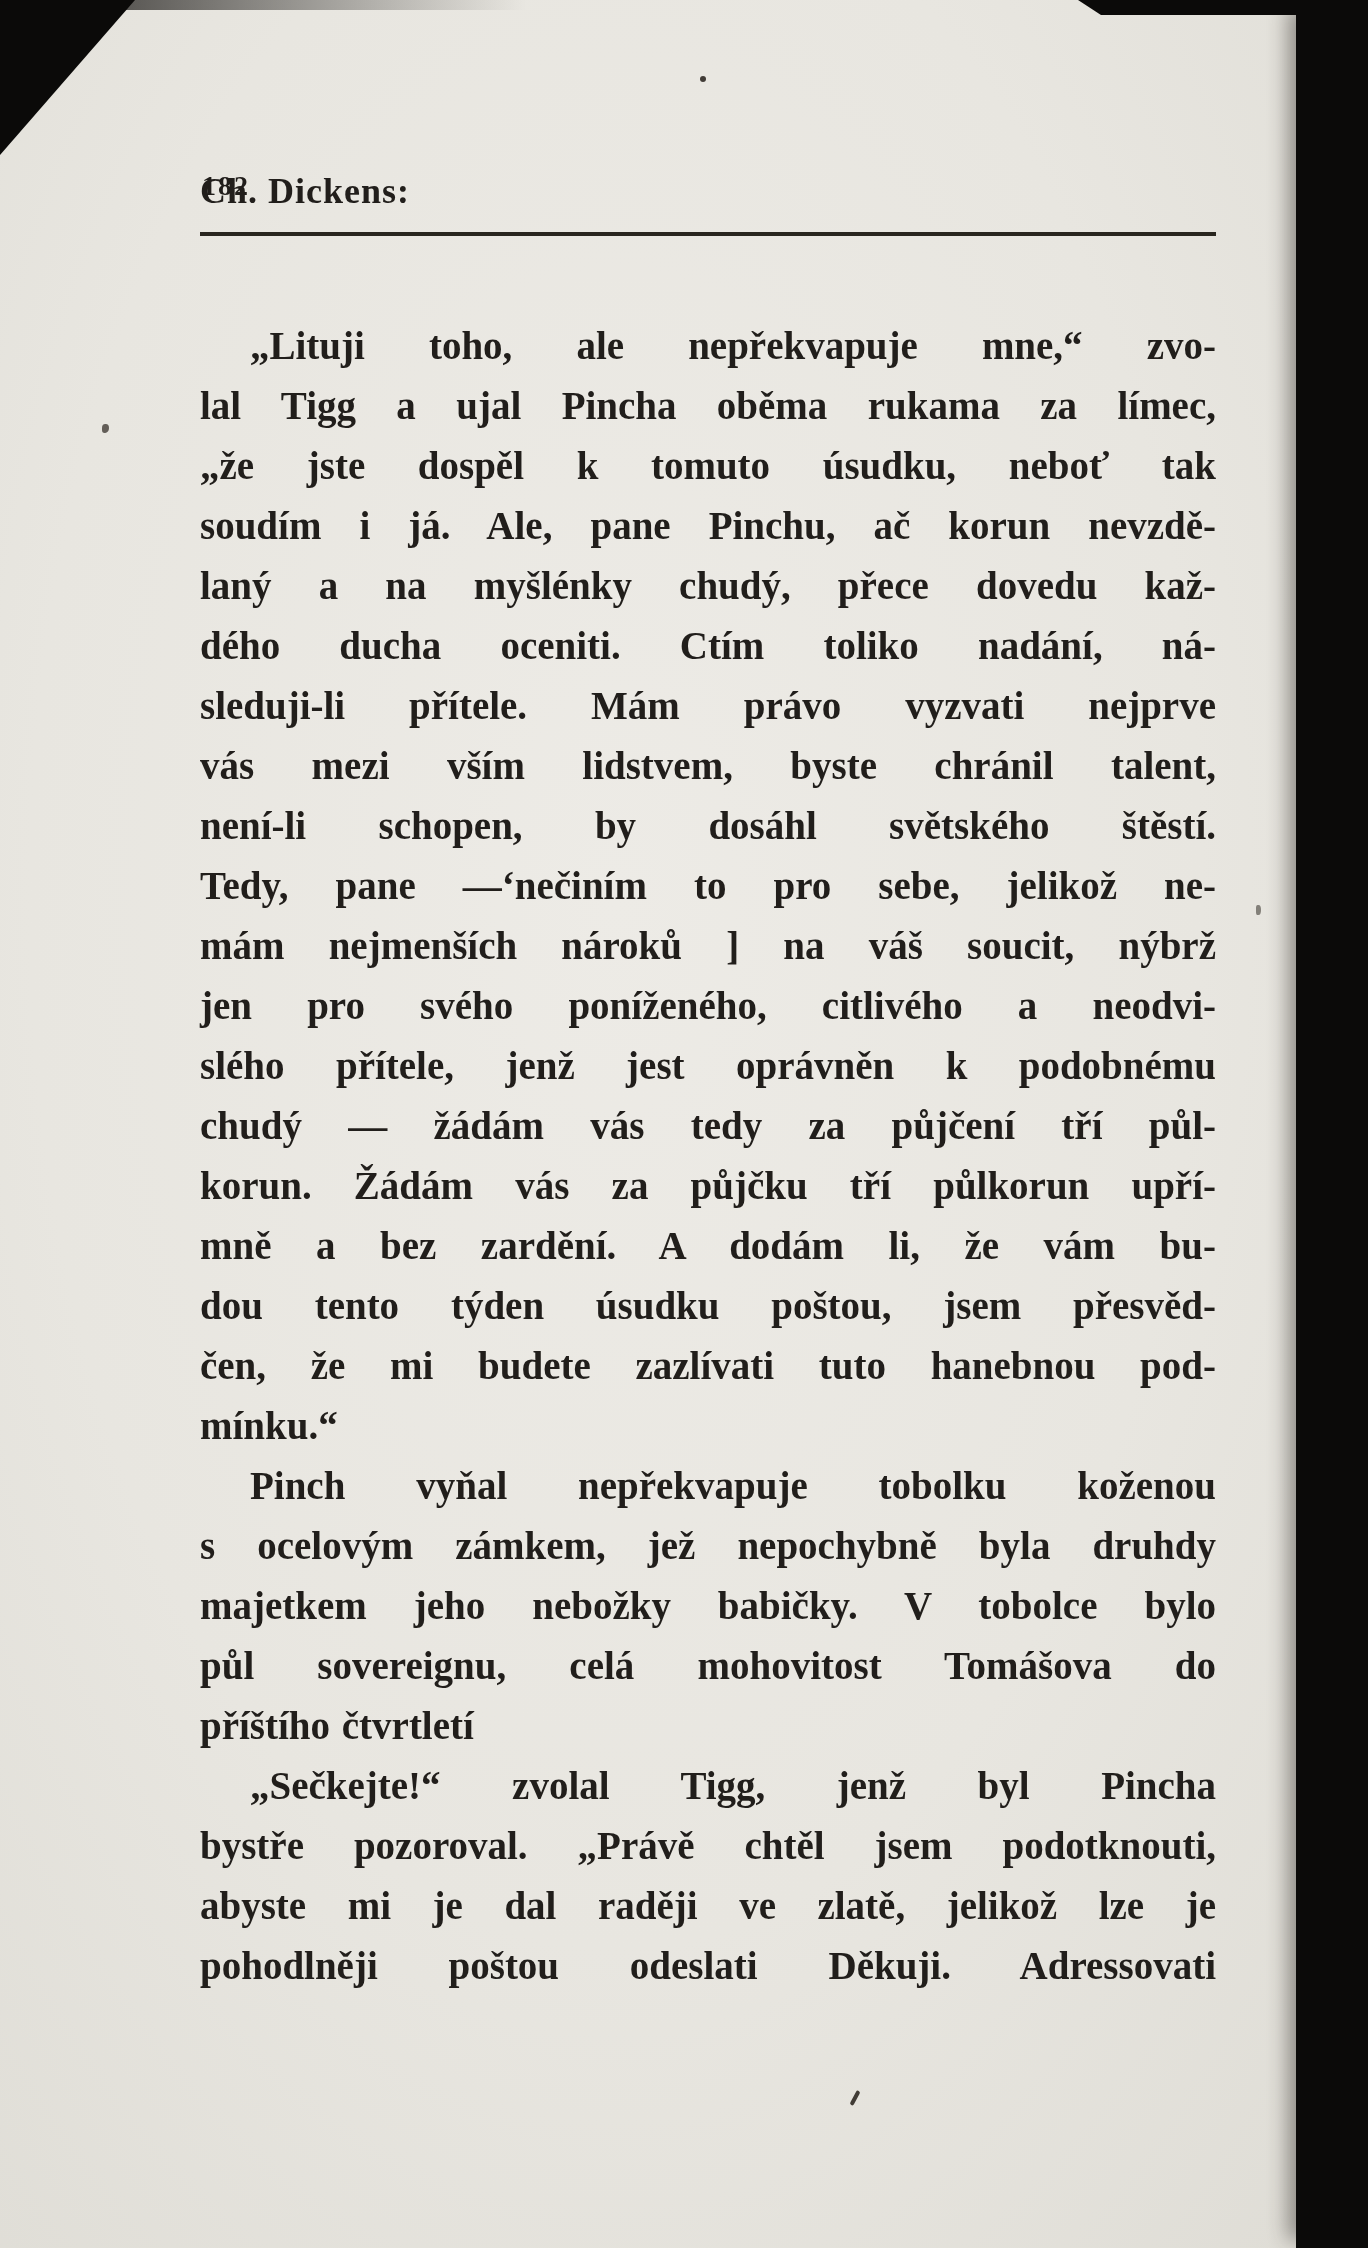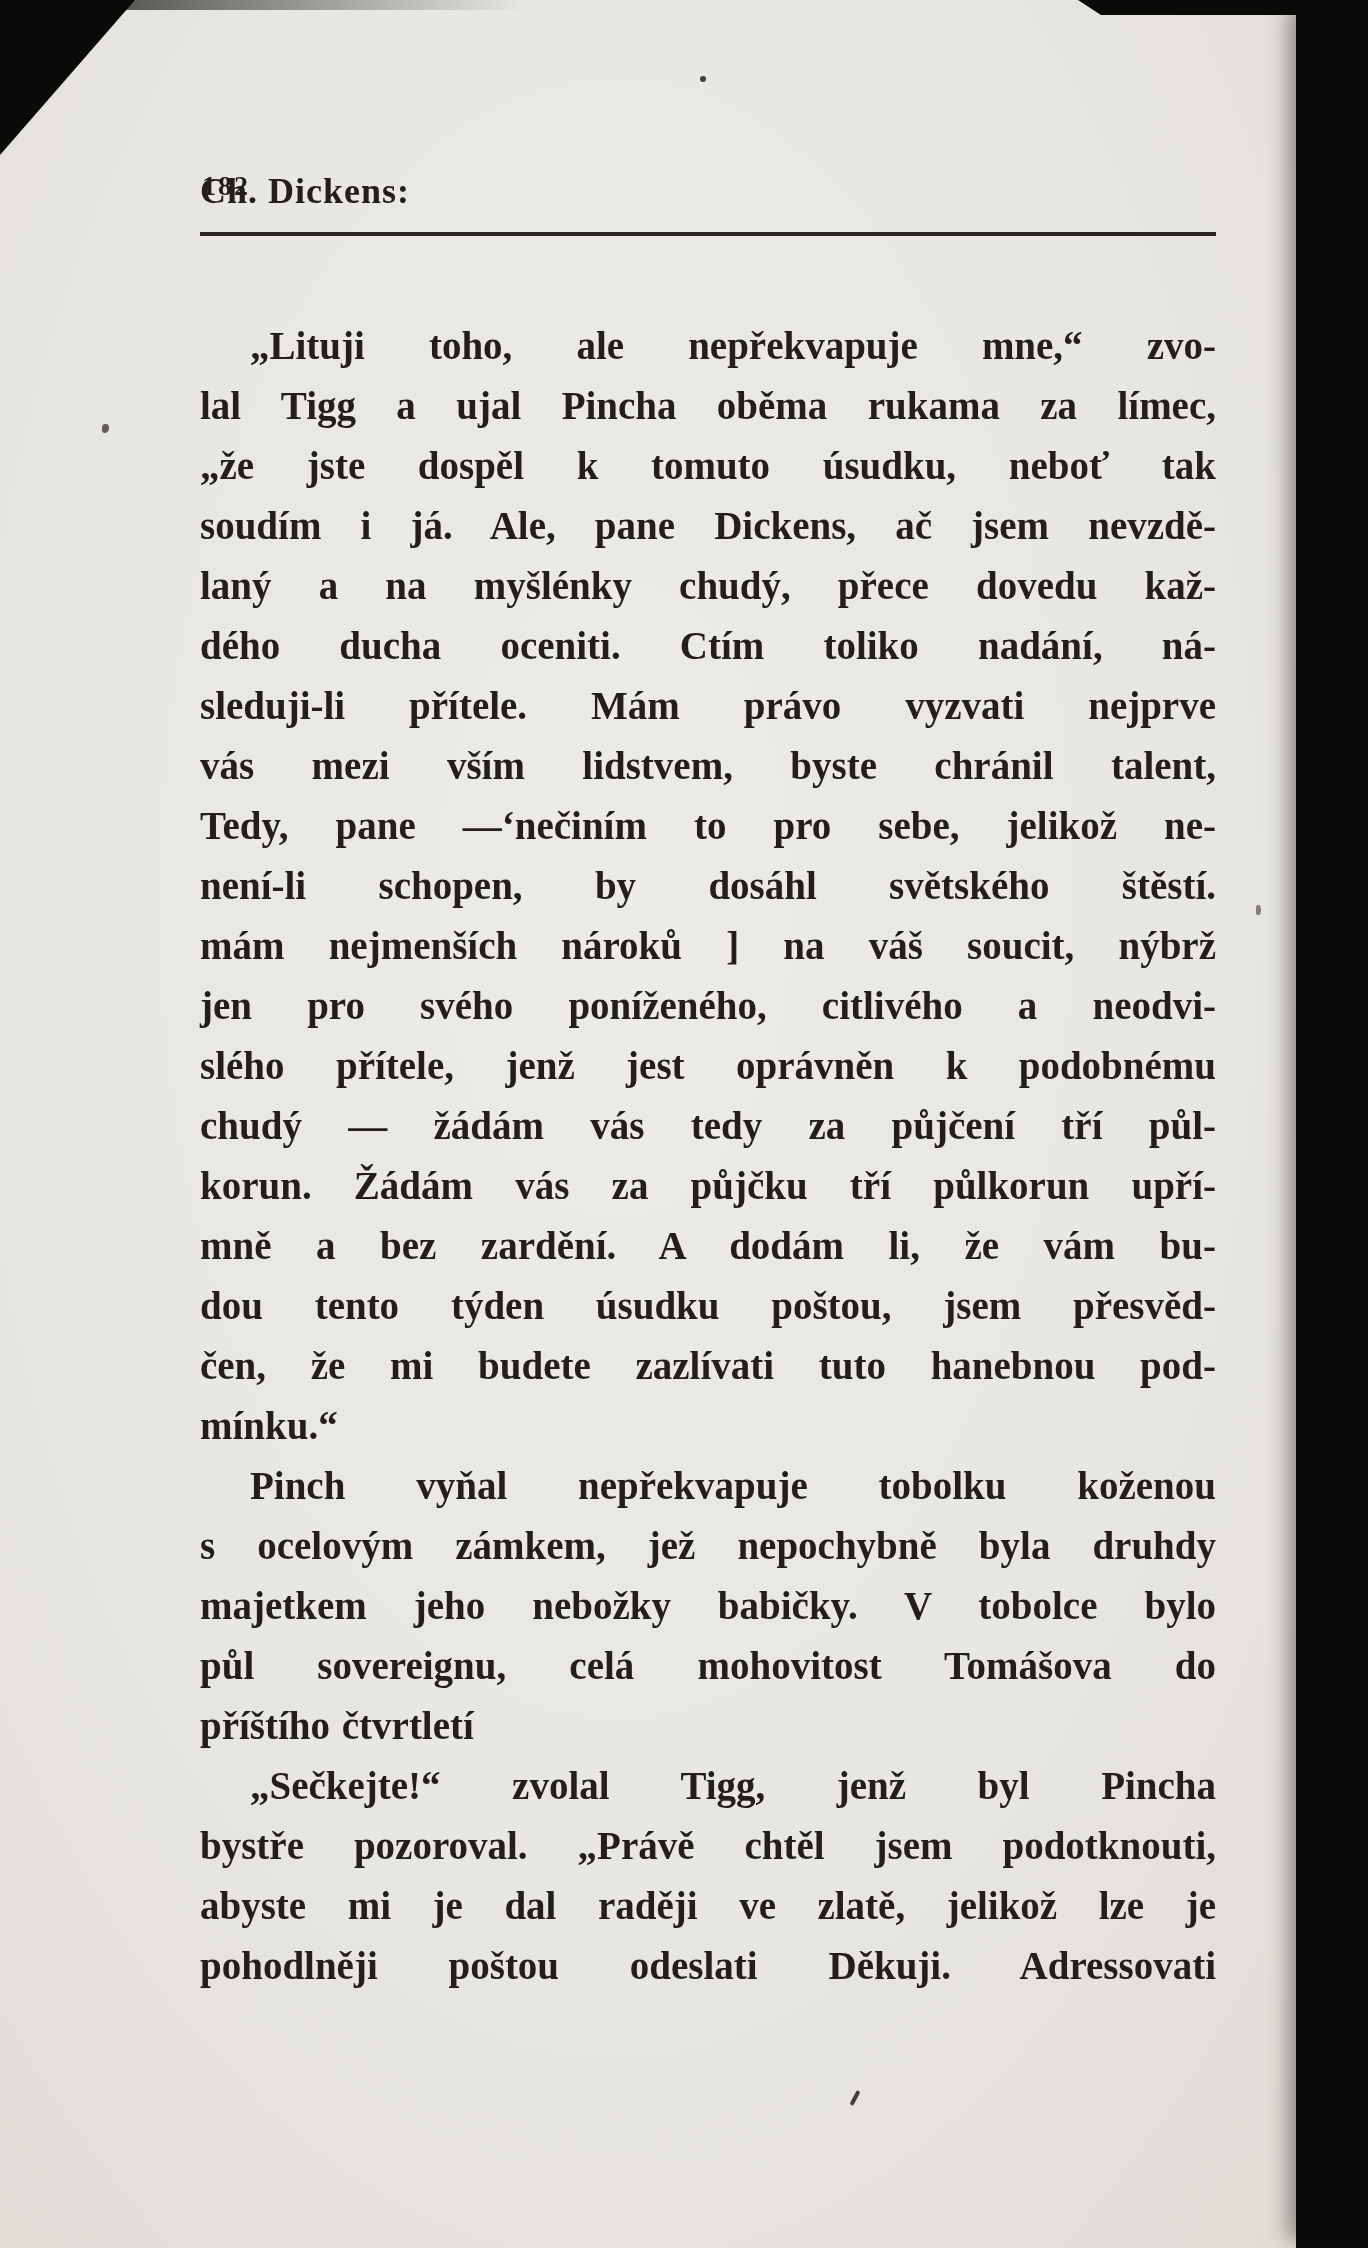"soudím i já. Ale, pane" div.line { text: Dickens, ač jsem -> Pinchu, ač korun }
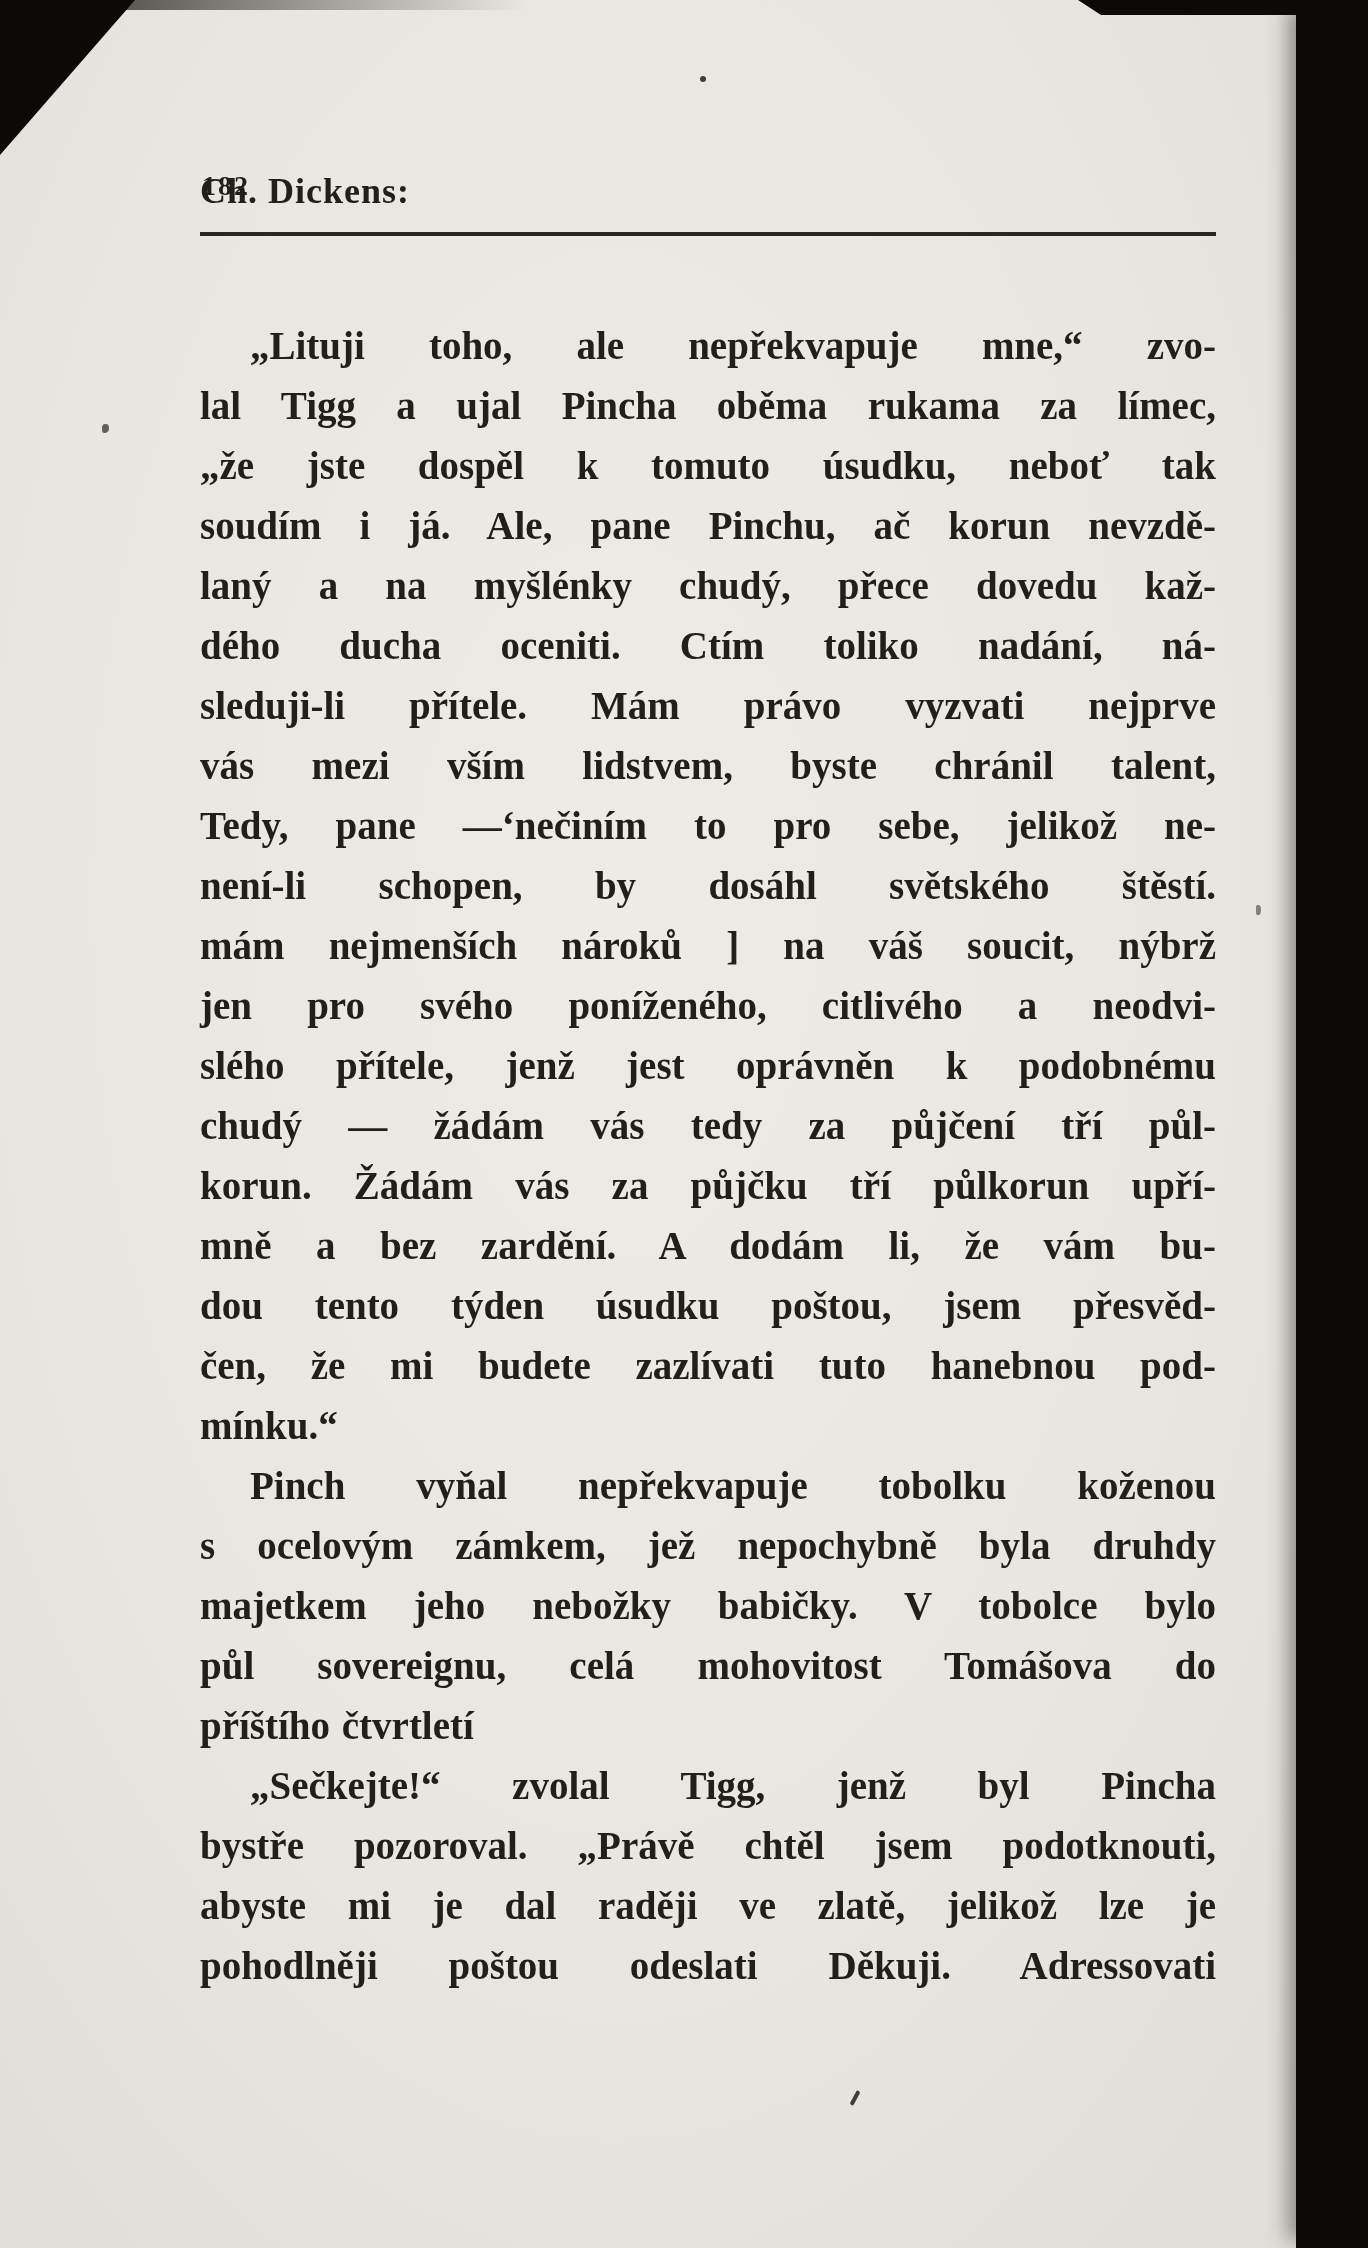"Tedy, pane —‘nečiním to pro" div.line { order: before "není-li schopen, by dosáhl světského" -> after "není-li schopen, by dosáhl světského" }
